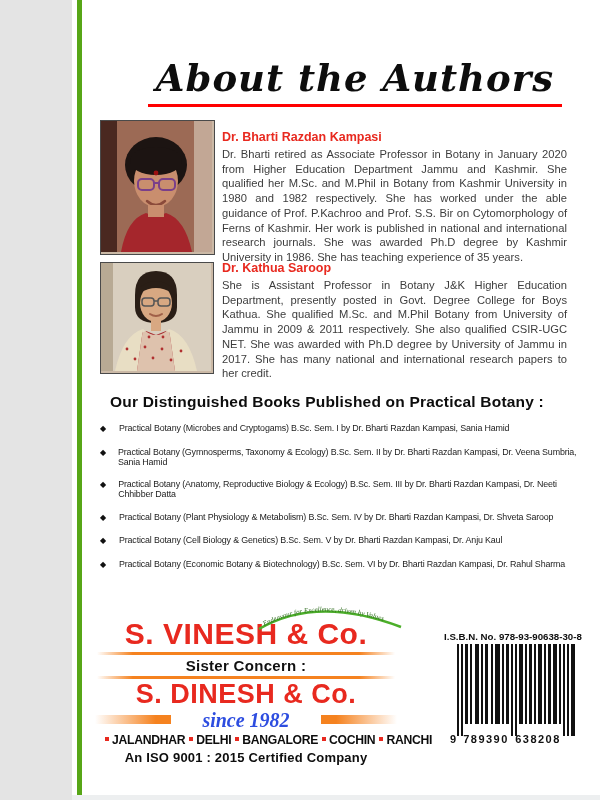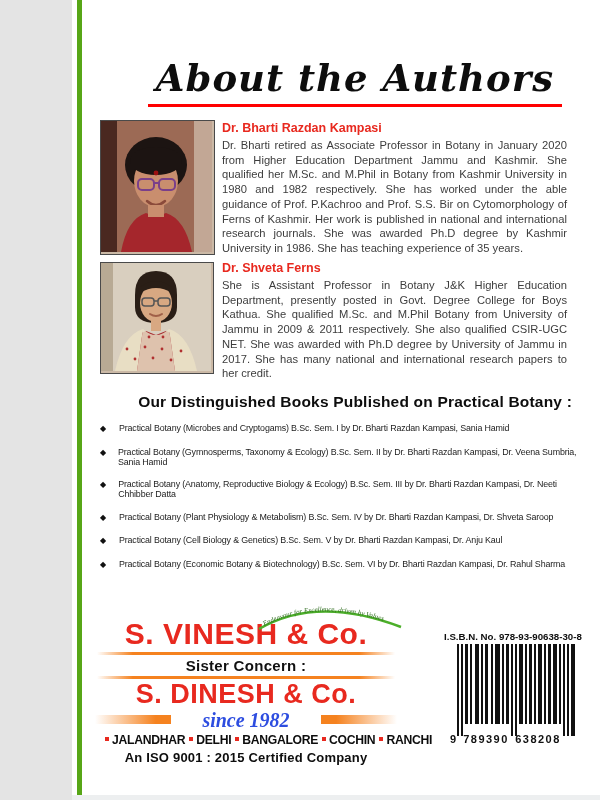"Dr. Bharti Razdan Kampasi" .at1 { top: 121px -> 130px }
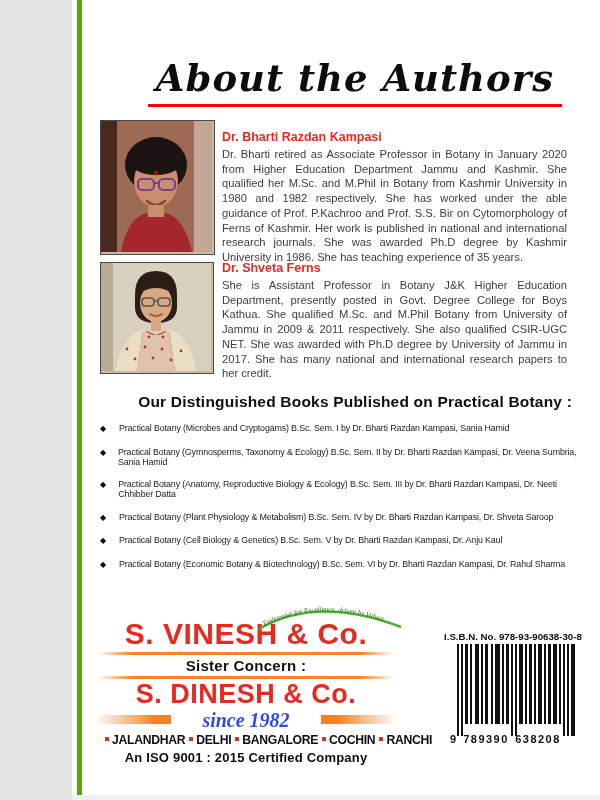"Dr. Shveta Ferns" p.author-name { text: Shveta Ferns -> Kathua Saroop }
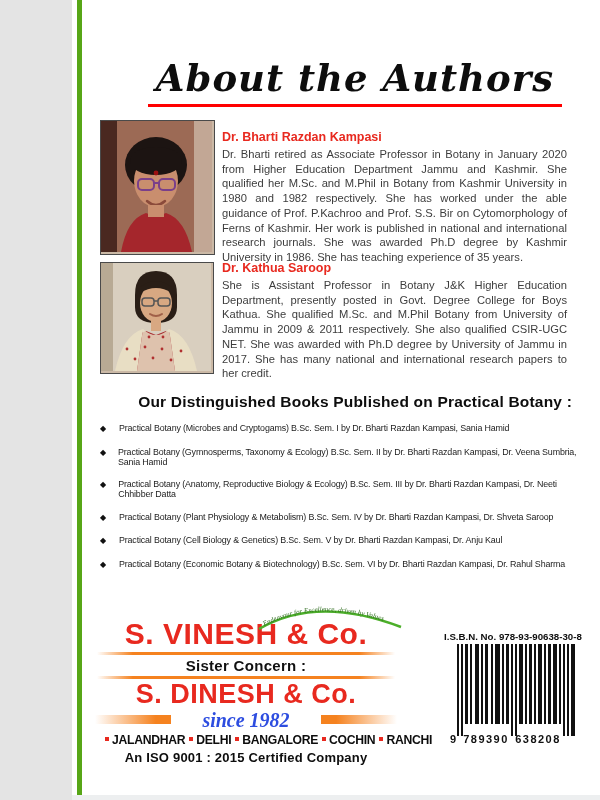"Our Distinguished Books Published on" .books-heading { text-align: right -> center }
